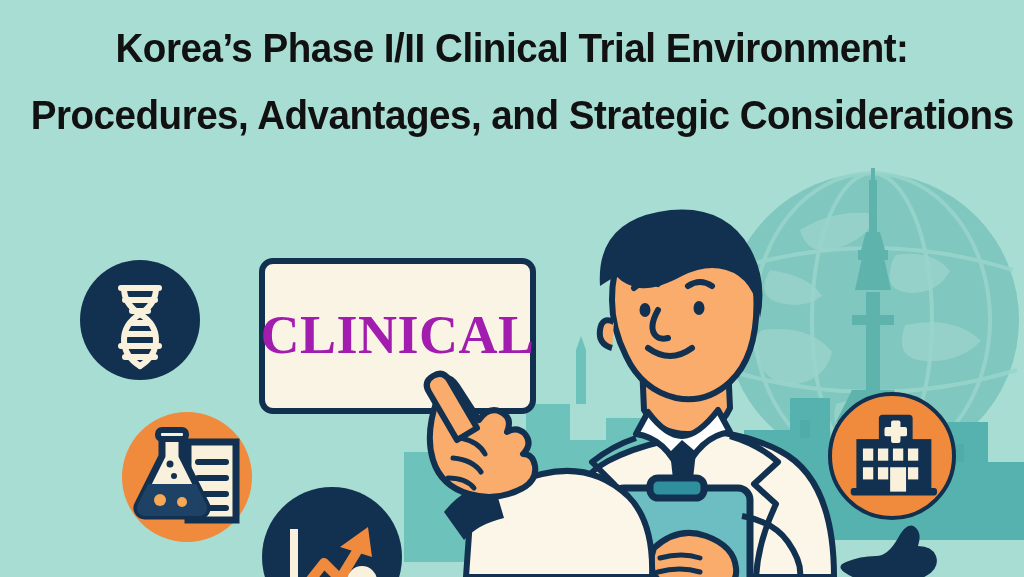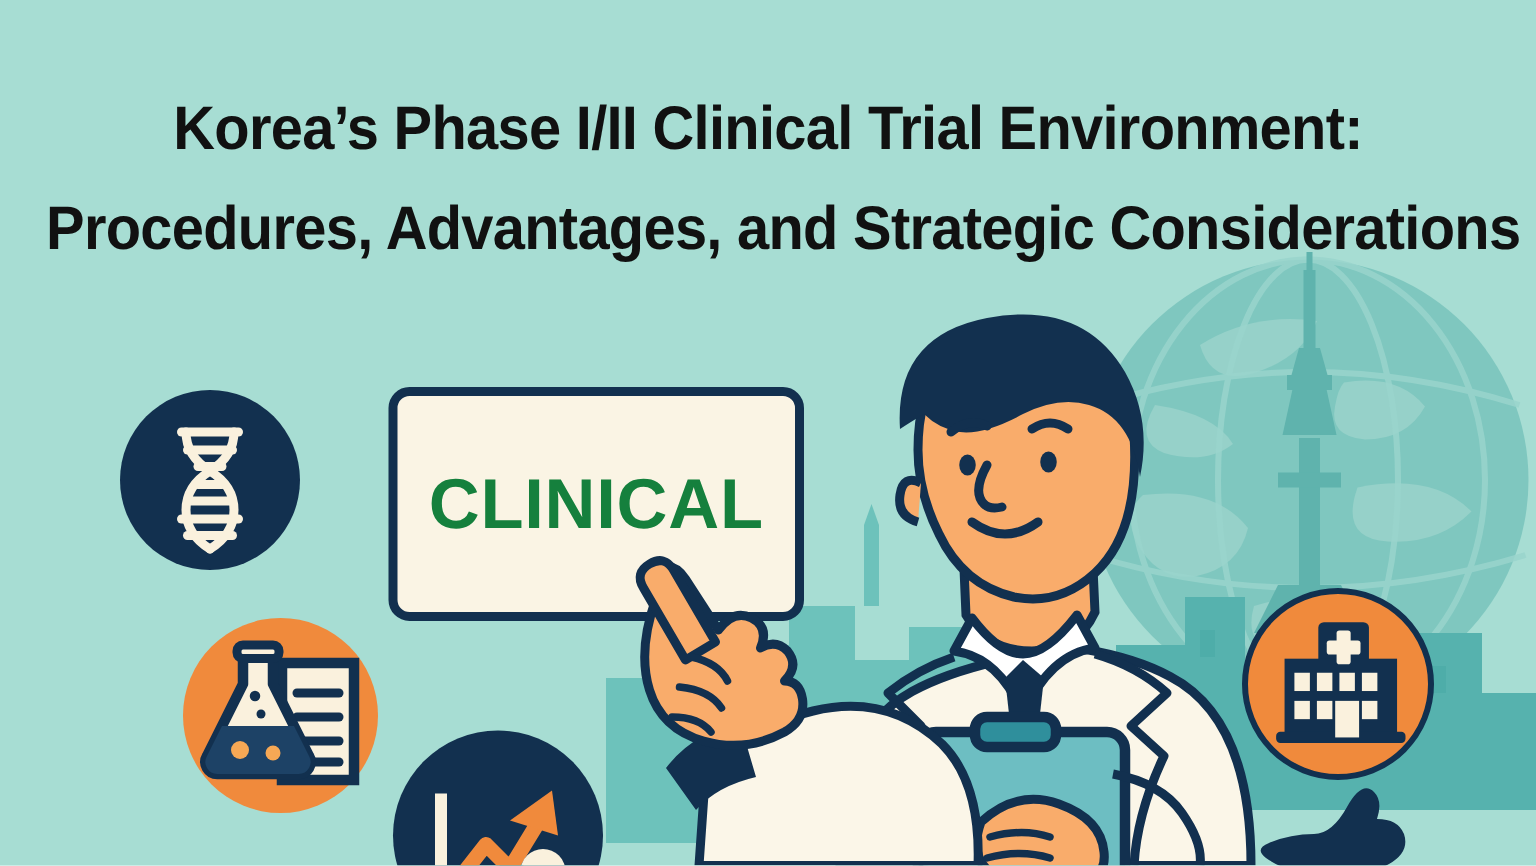"Korea’s Phase I/II Clinical Trial" #title-block { margin-top: 37px -> none }
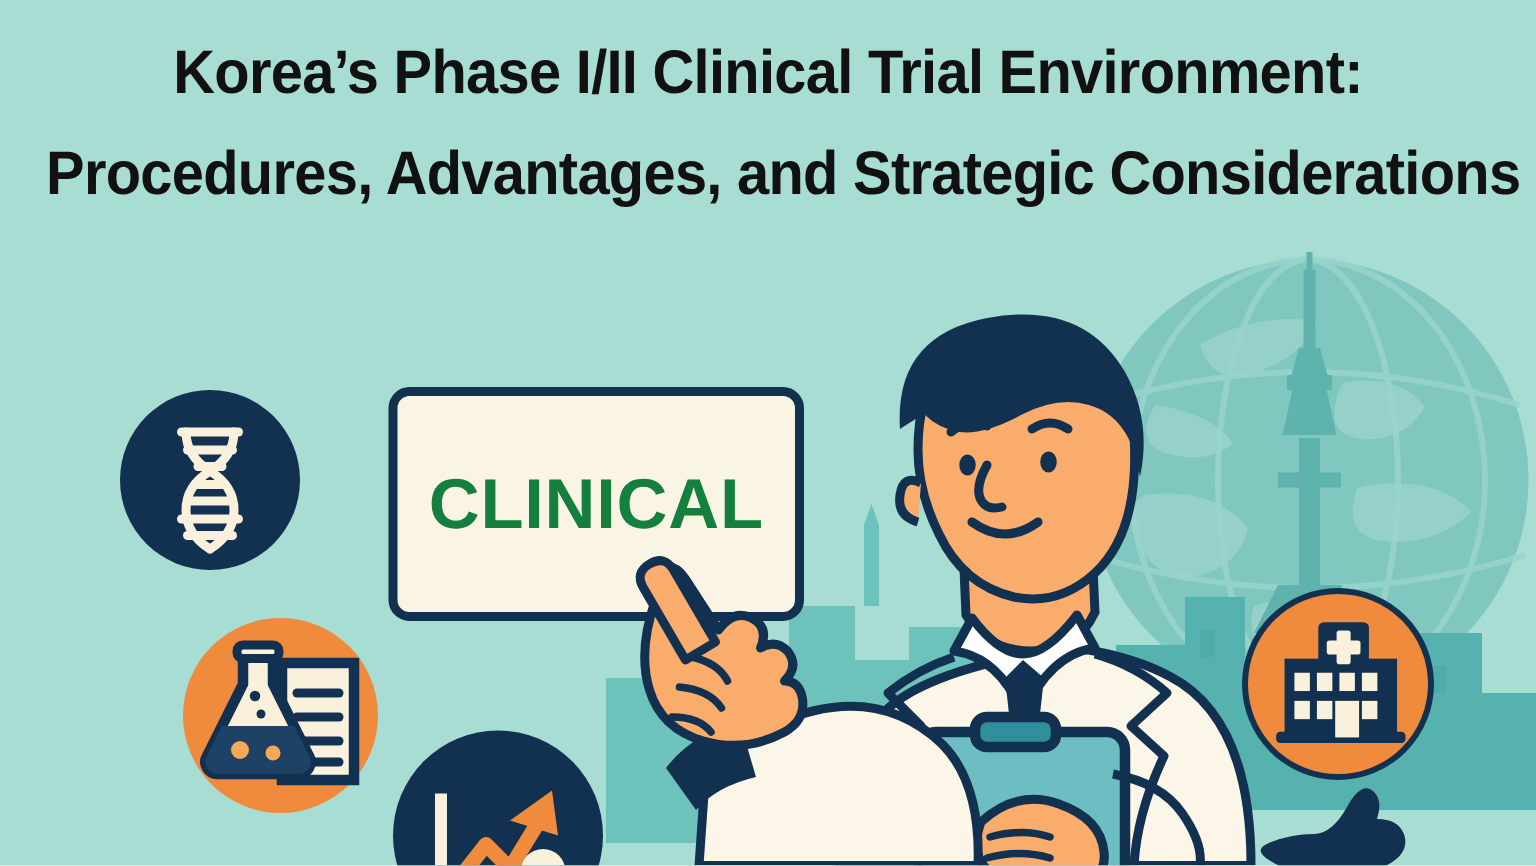"CLINICAL" .sign-text { color: #15803d -> #a21caf; font-family: none -> Liberation Serif, serif; font-size: 47px -> 54px }
